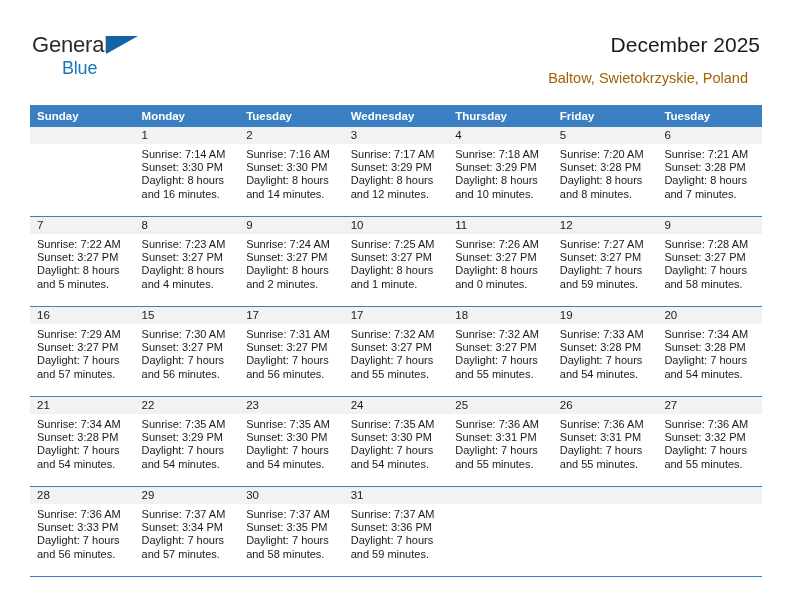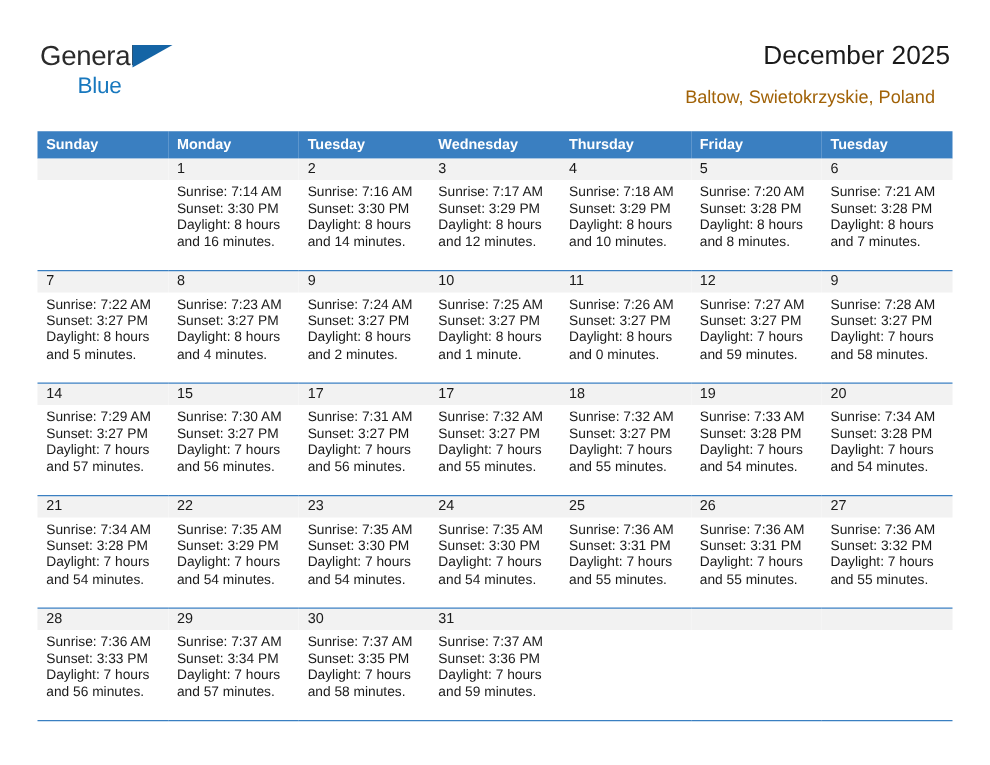"14" div.daynum-bar { text: 14 -> 16 }
